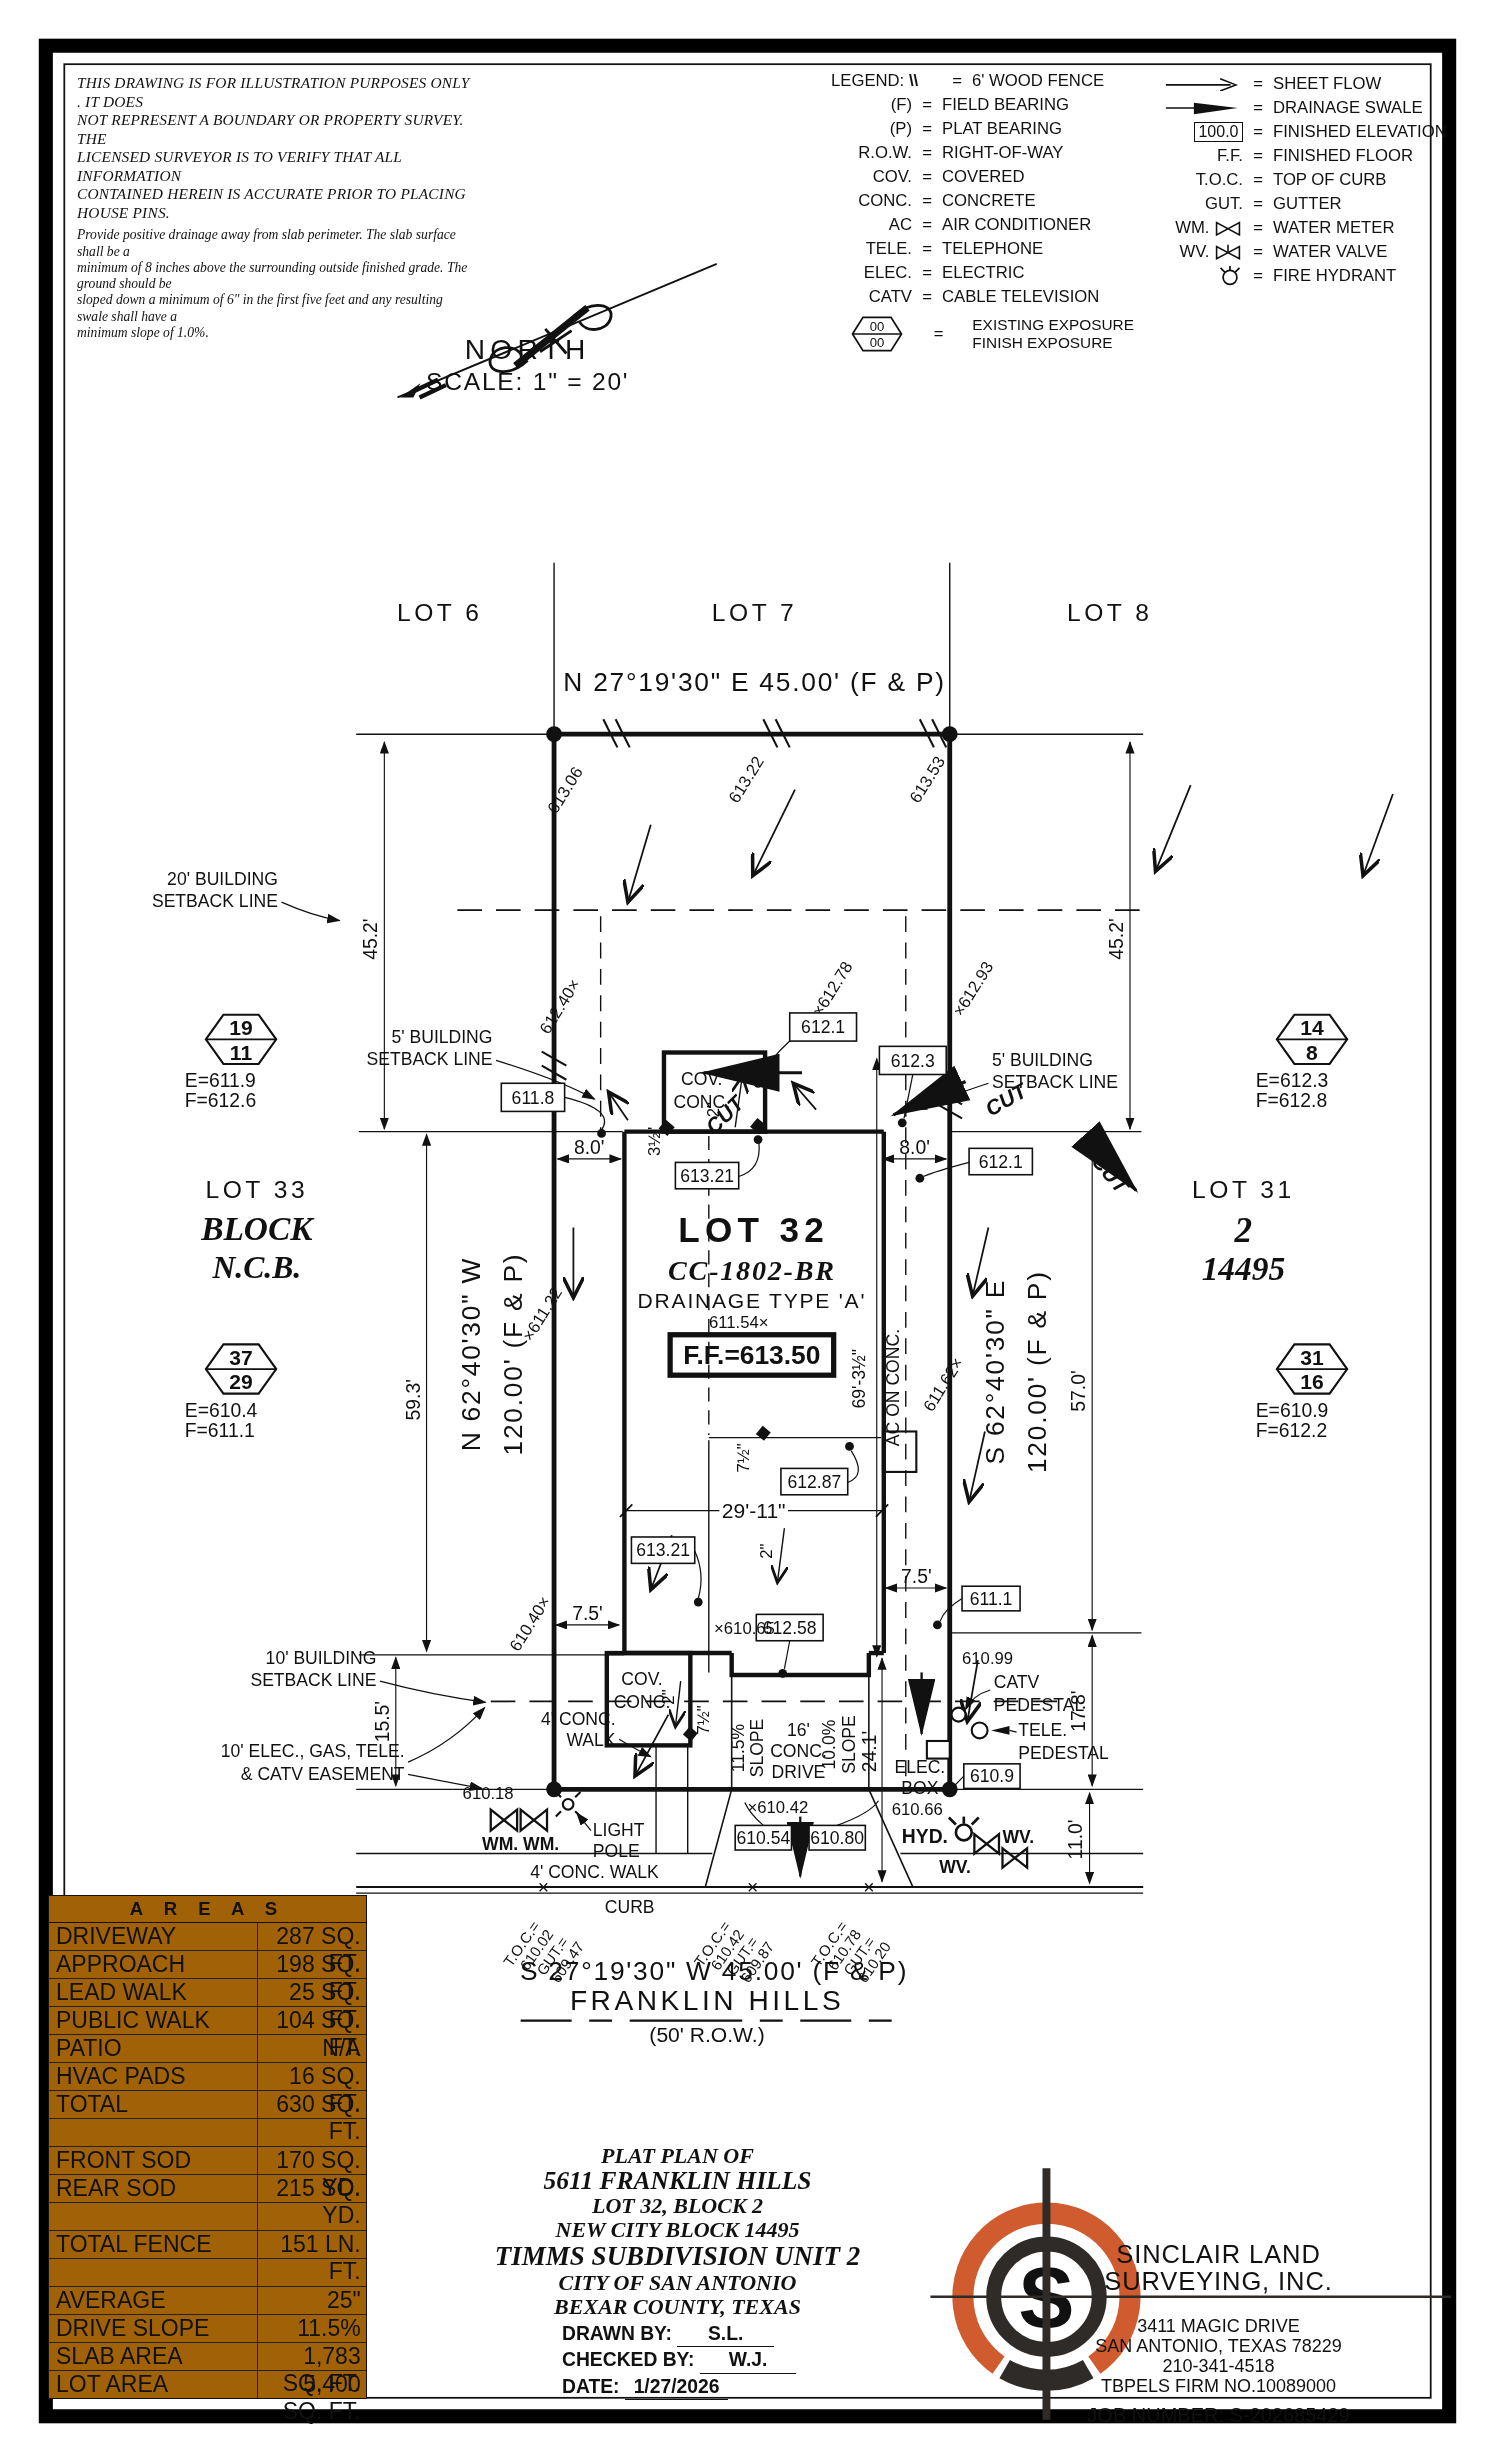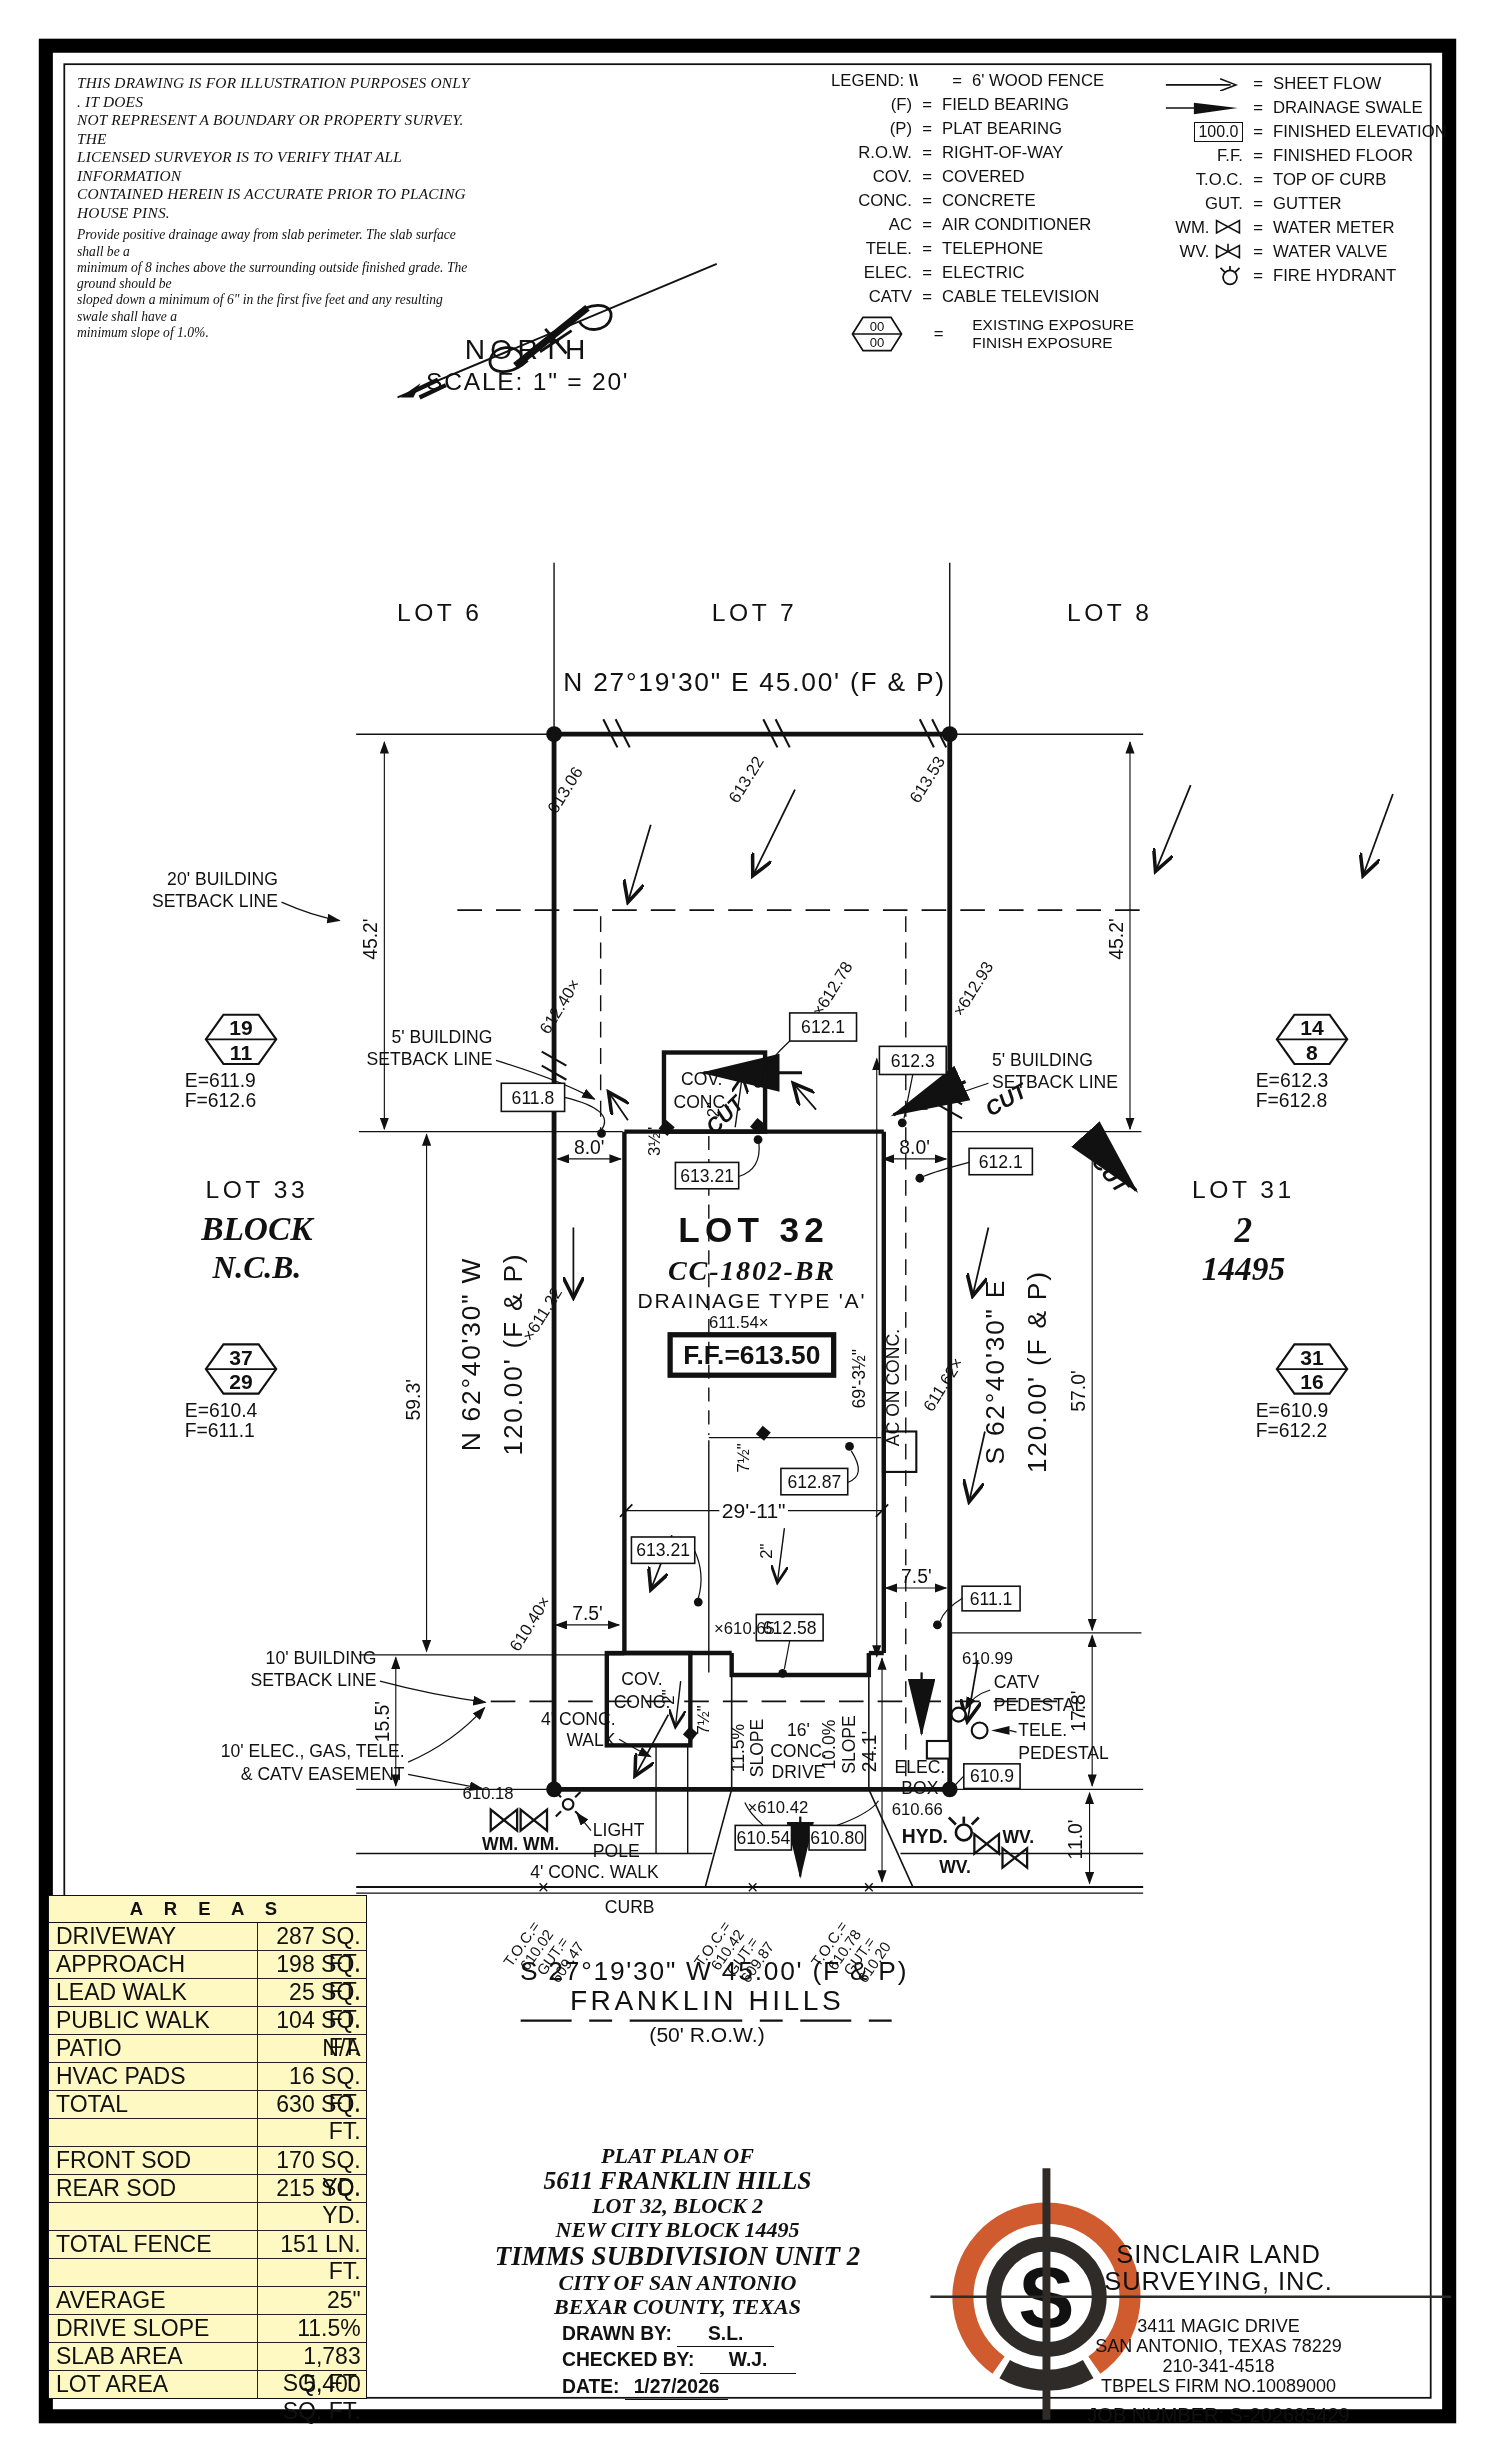"100.0" .lgrow.r .lgsym { align-items: flex-start -> flex-end }
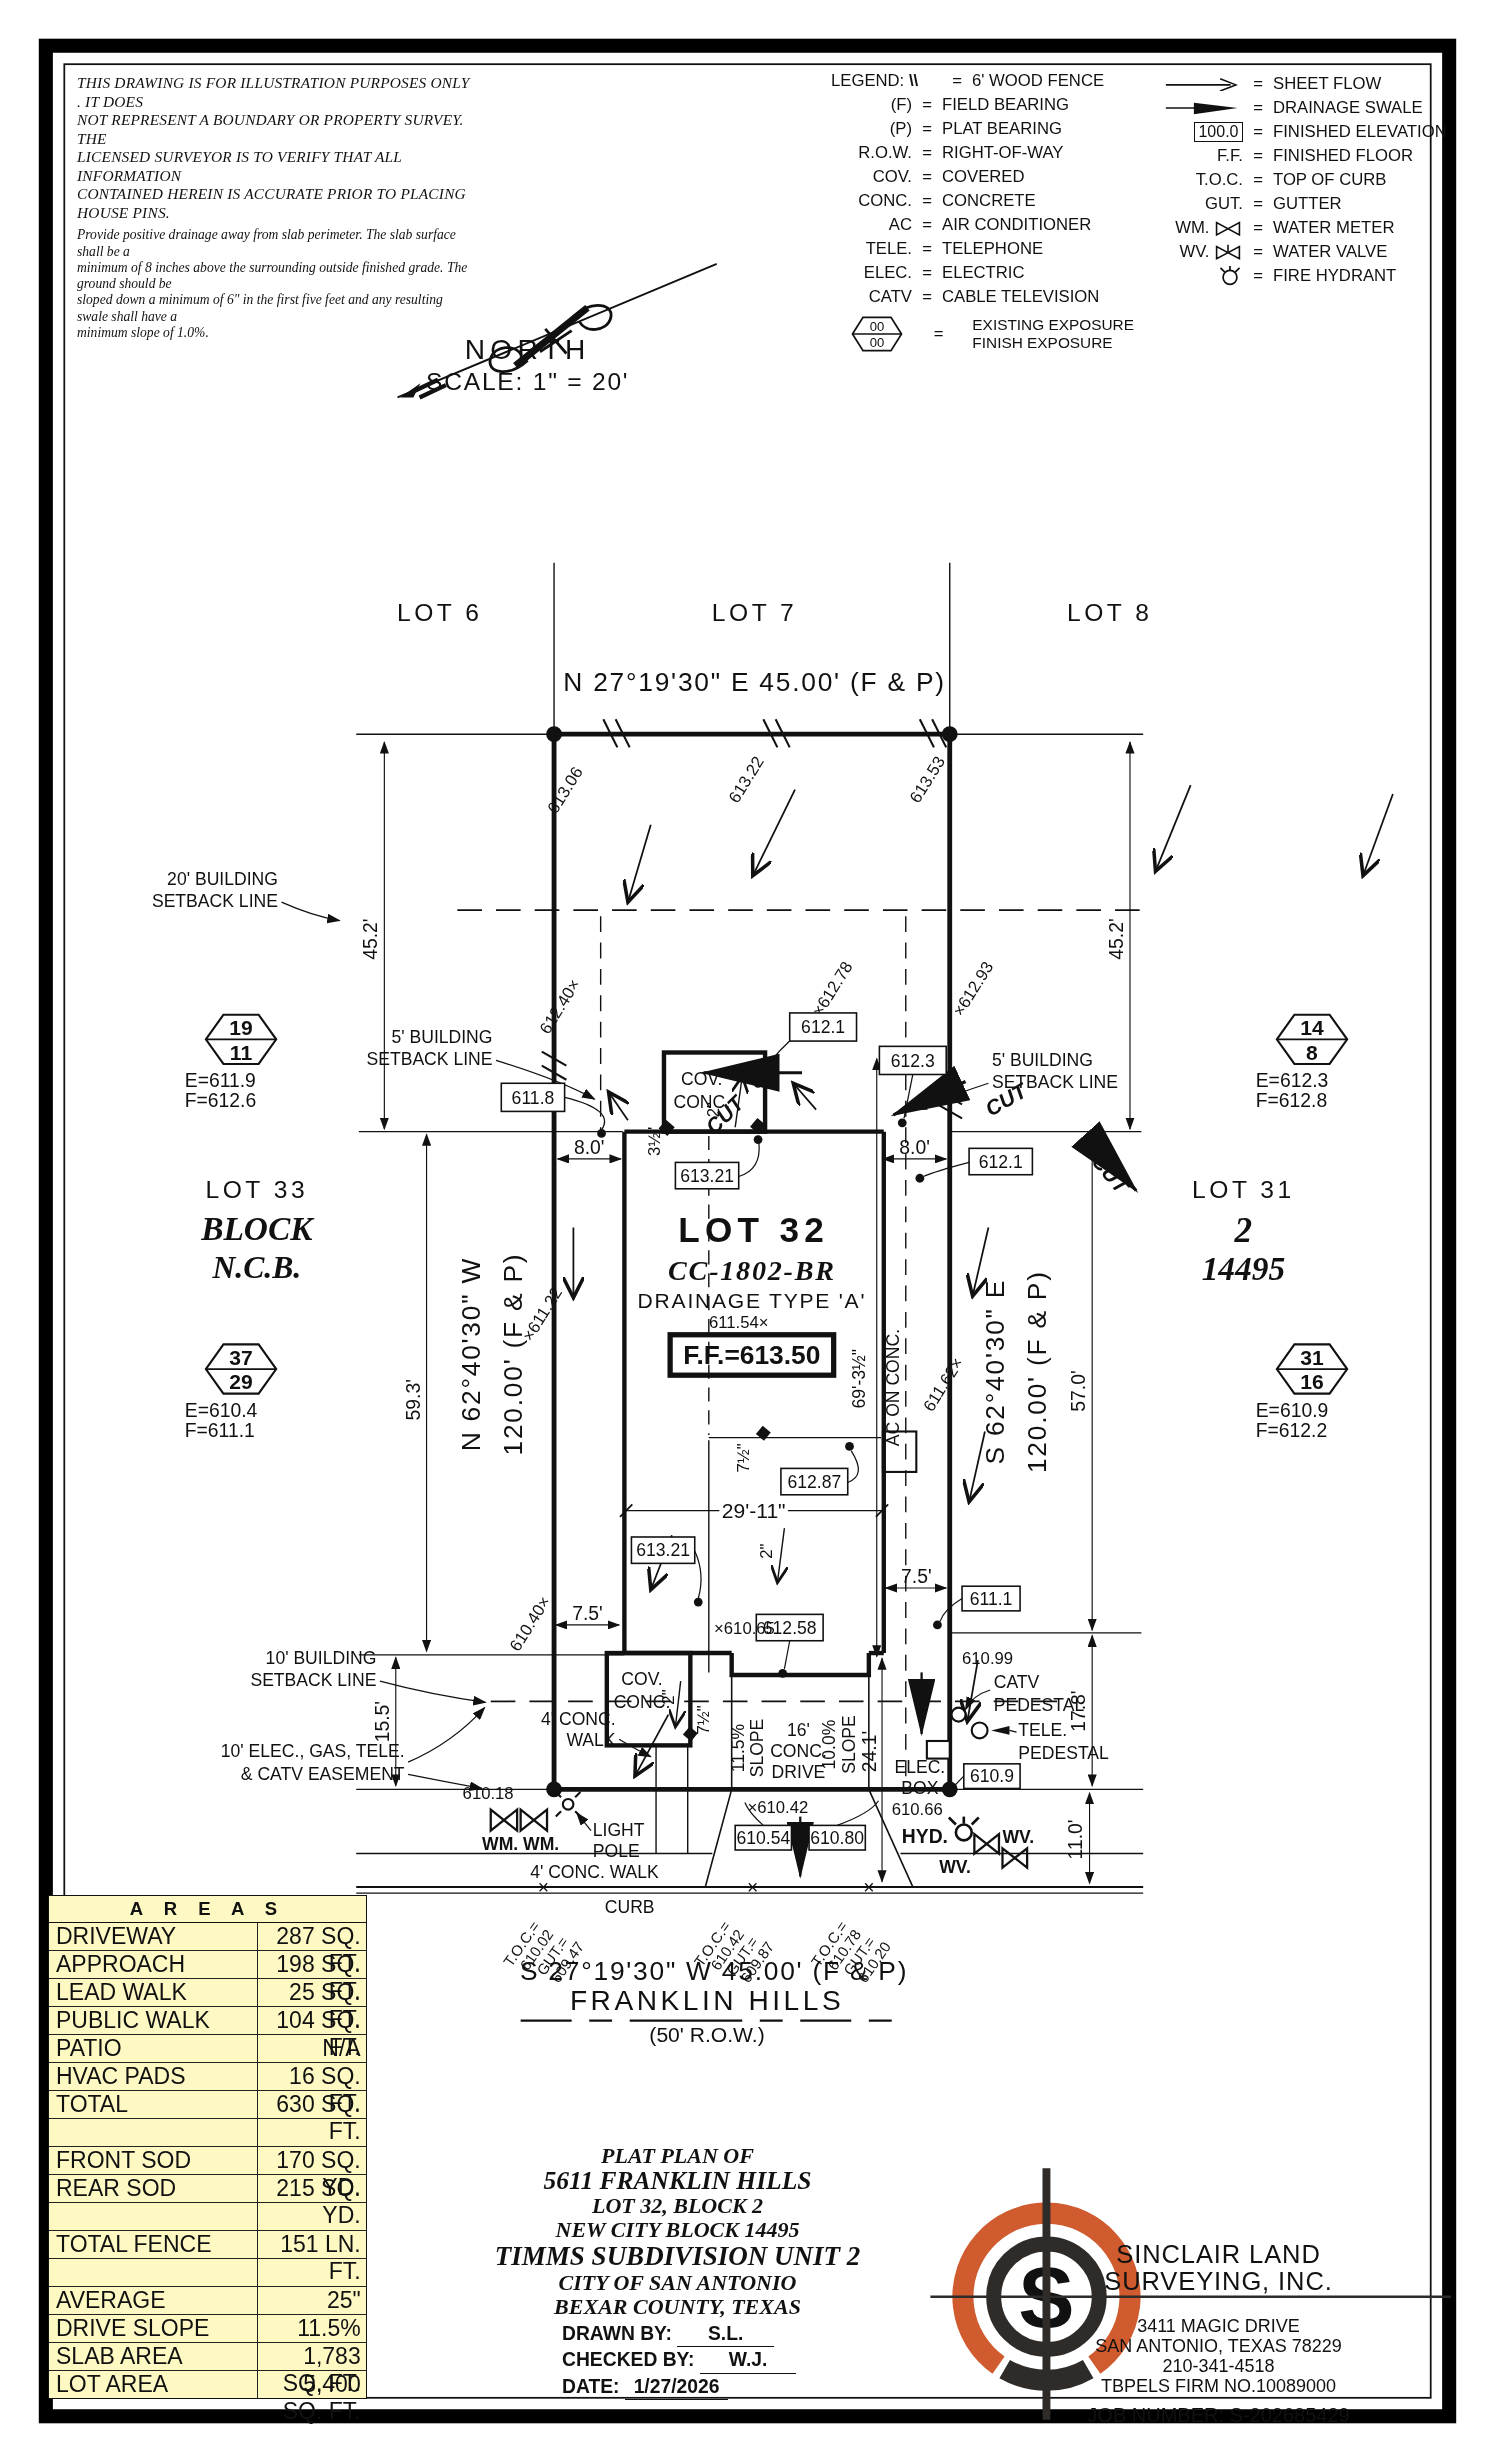"A R E A S" .areas { background: #fef9c3 -> #a16207 }
